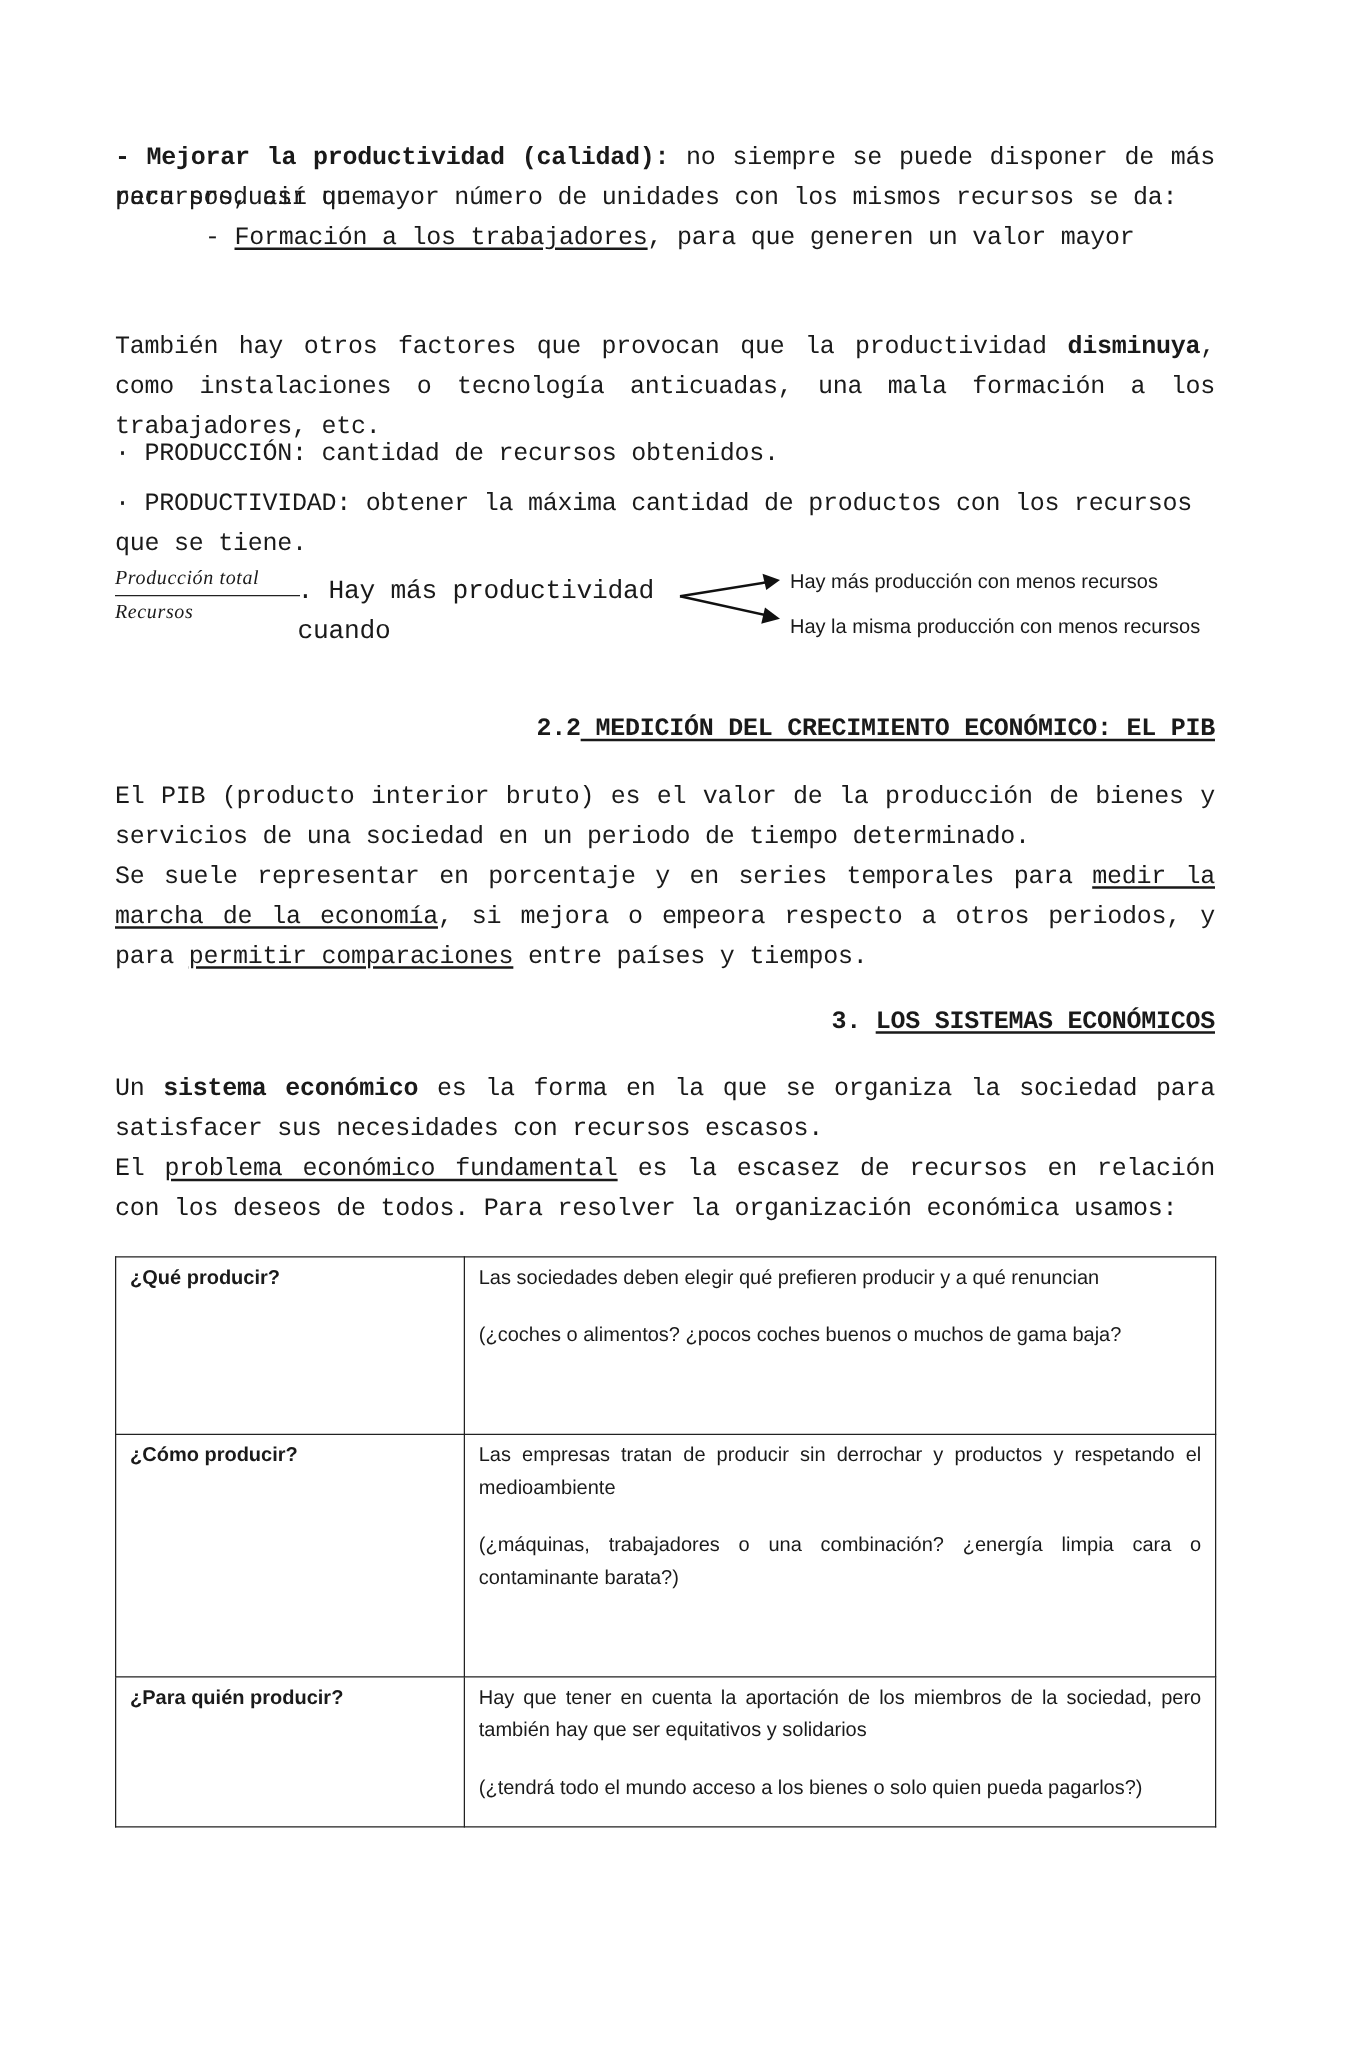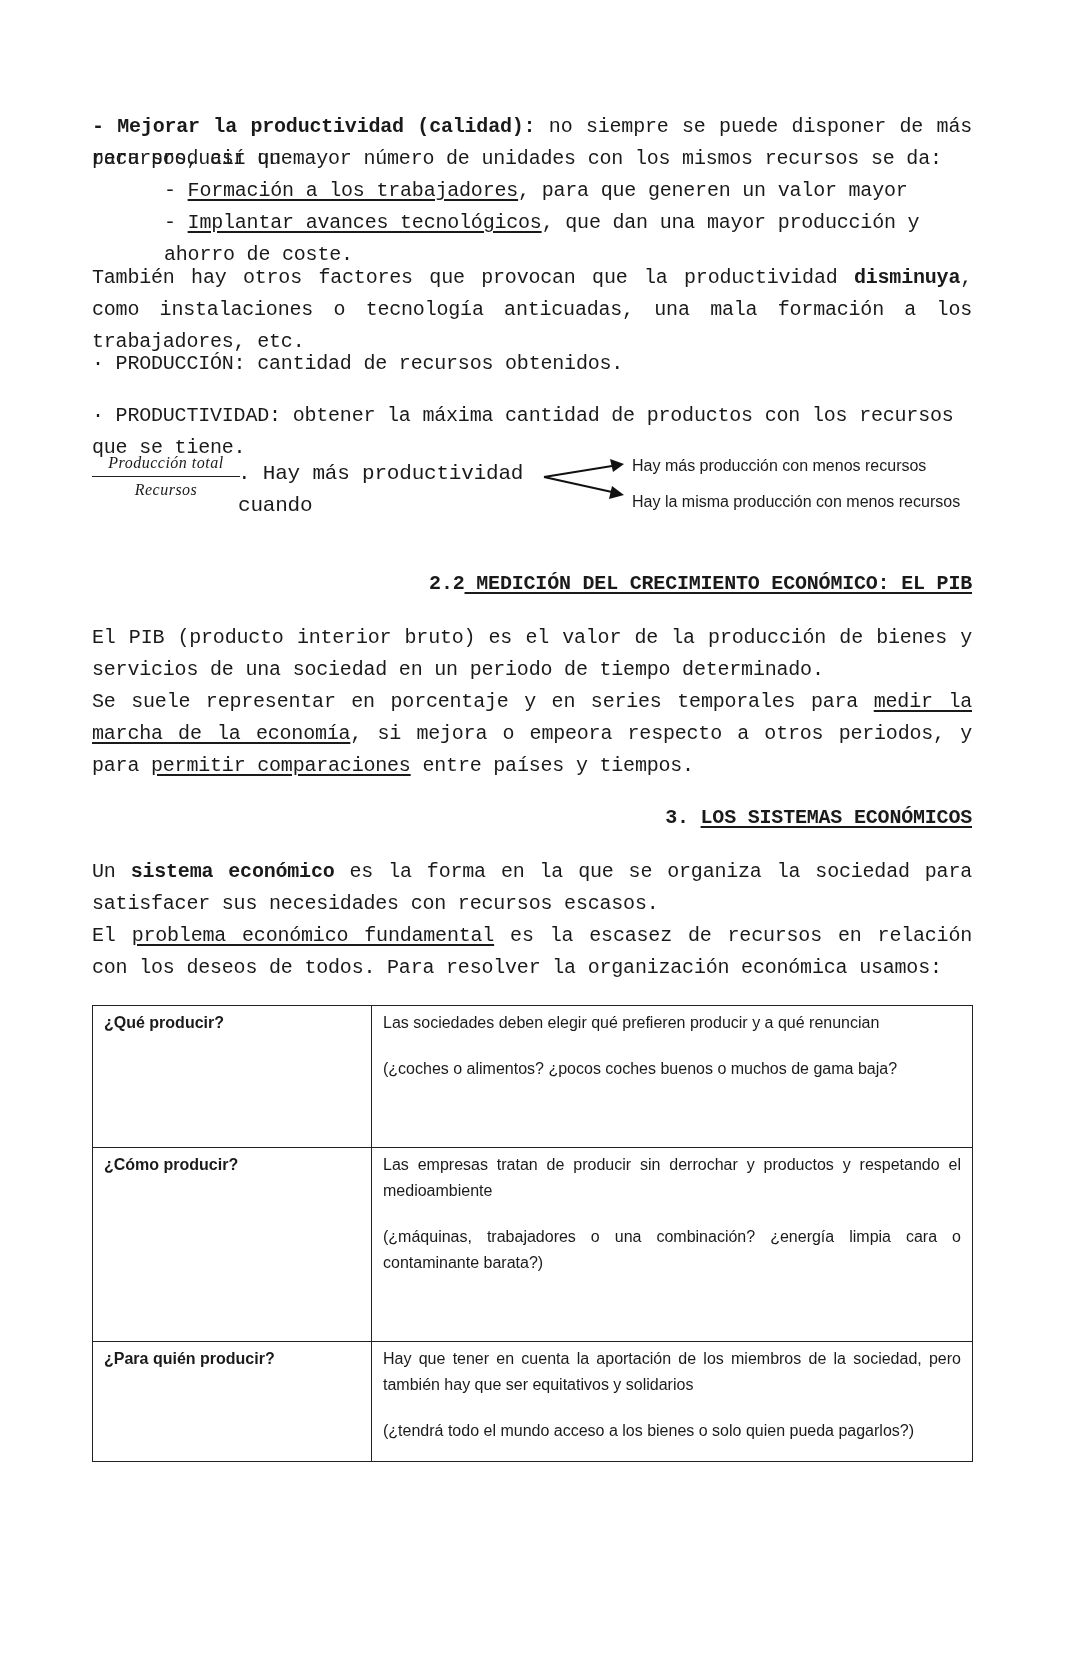"- Implantar avances tecnológicos, que" div.p { html: <div> <span>- </span><u>Implantar avances tecnológicos</u><span>, que dan una mayor producción y ahorro de coste.</span> </div> -> none }
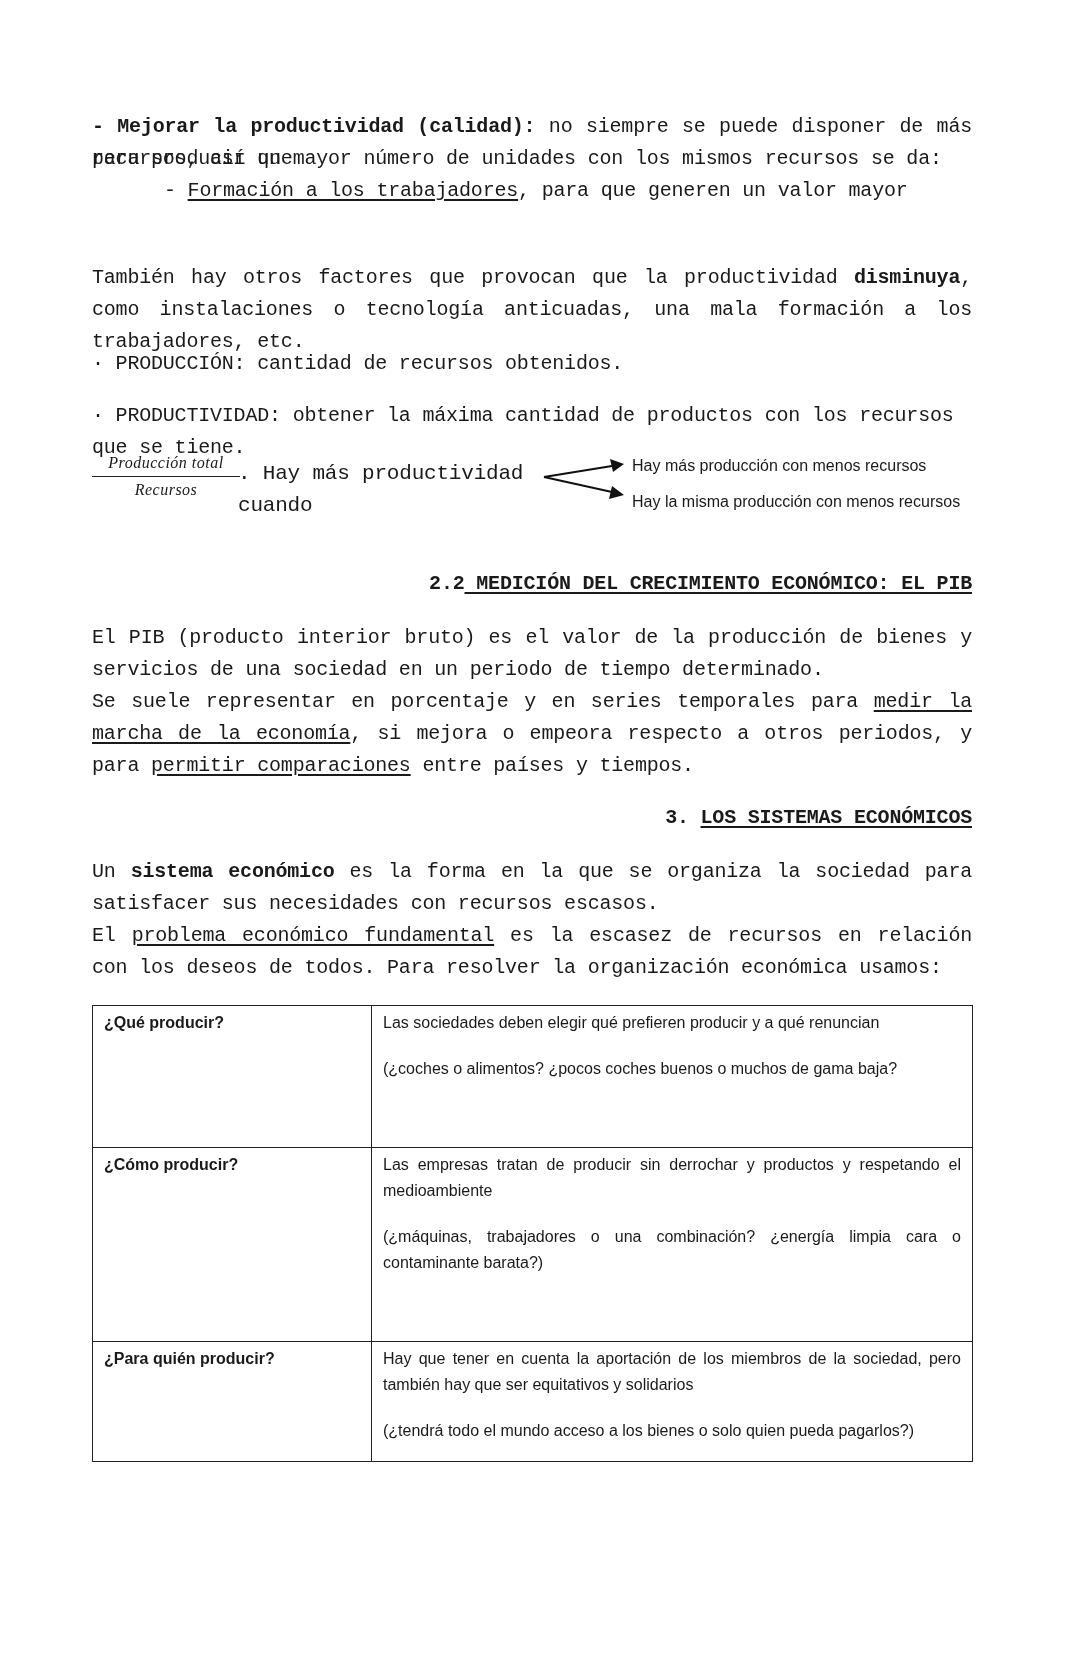"· PRODUCTIVIDAD: obtener la máxima" div.p { top: 400px -> 388px }
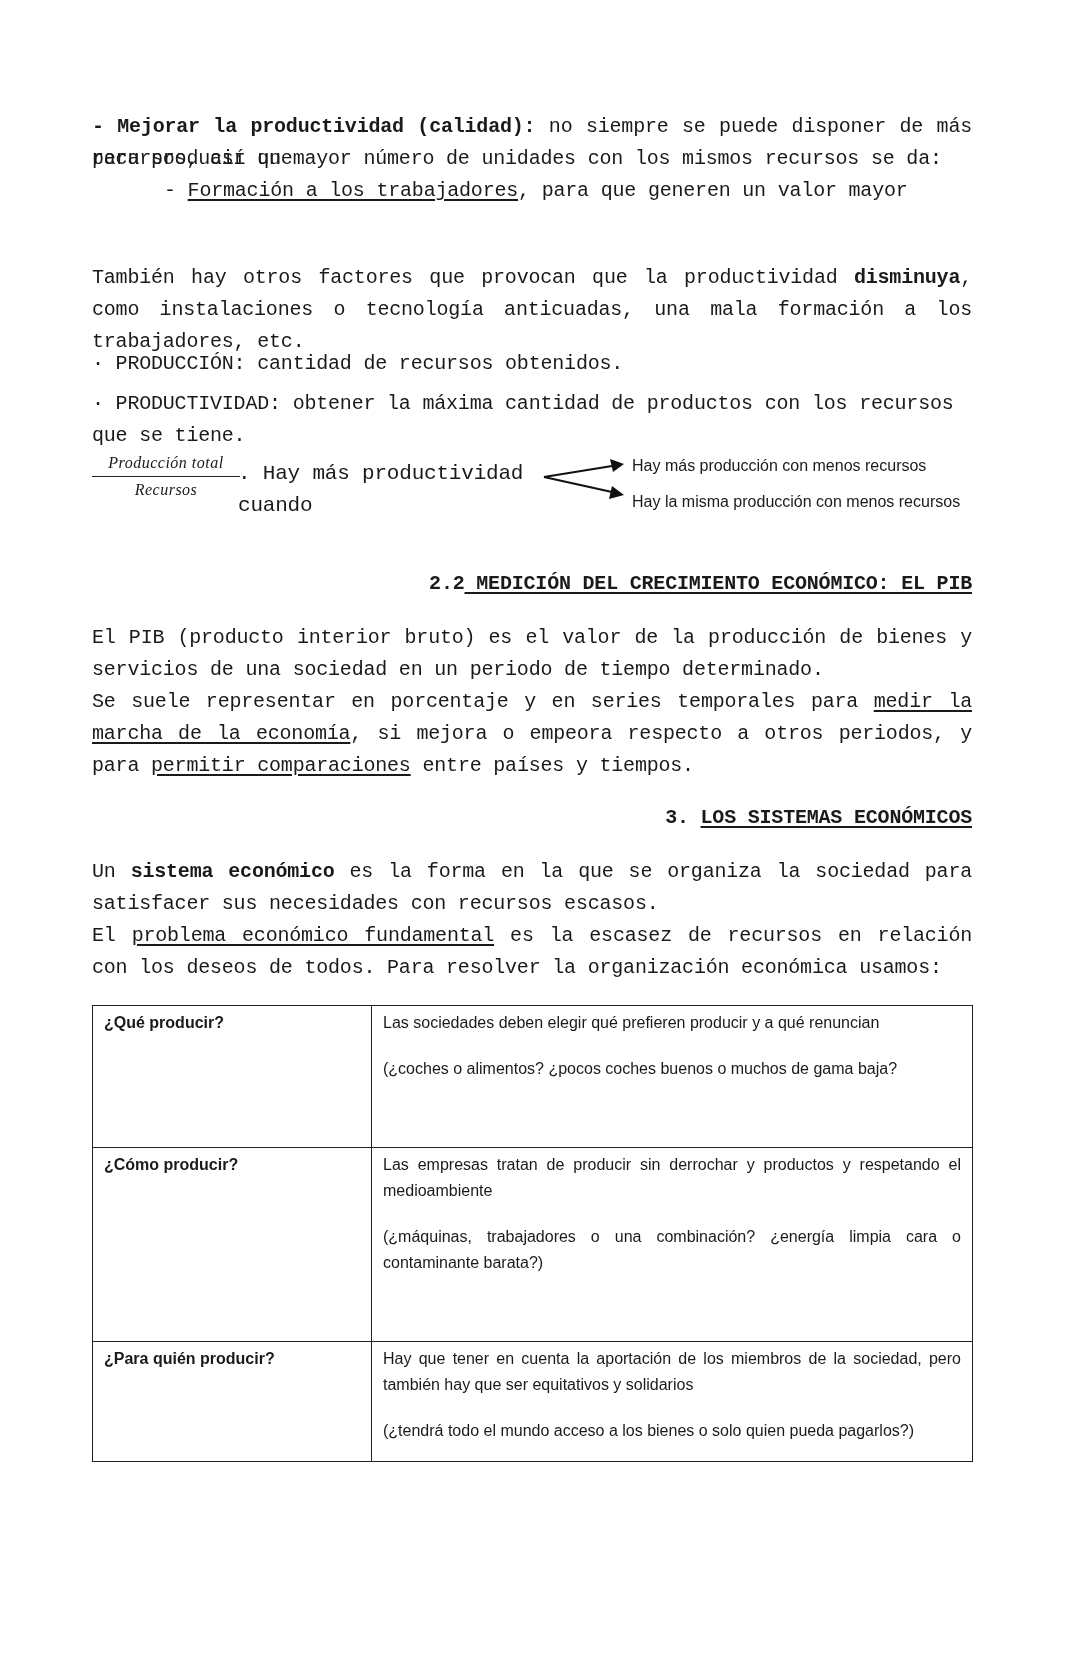"Producción total" .frac { text-align: center -> none }
